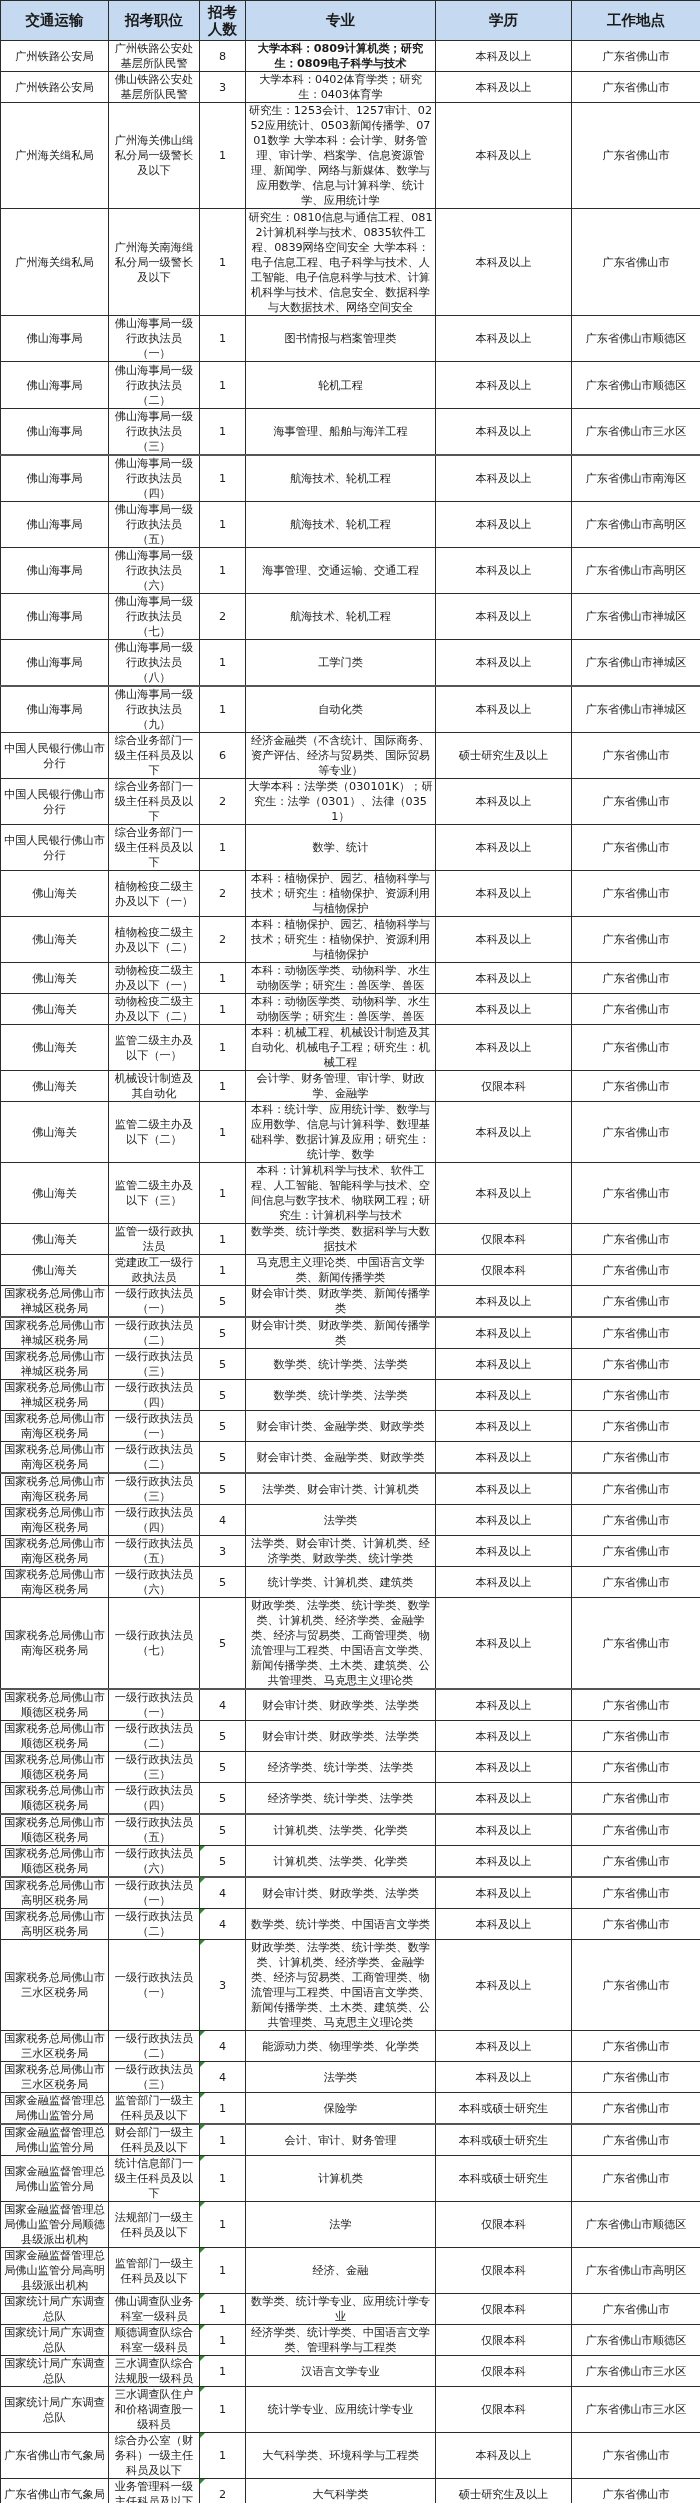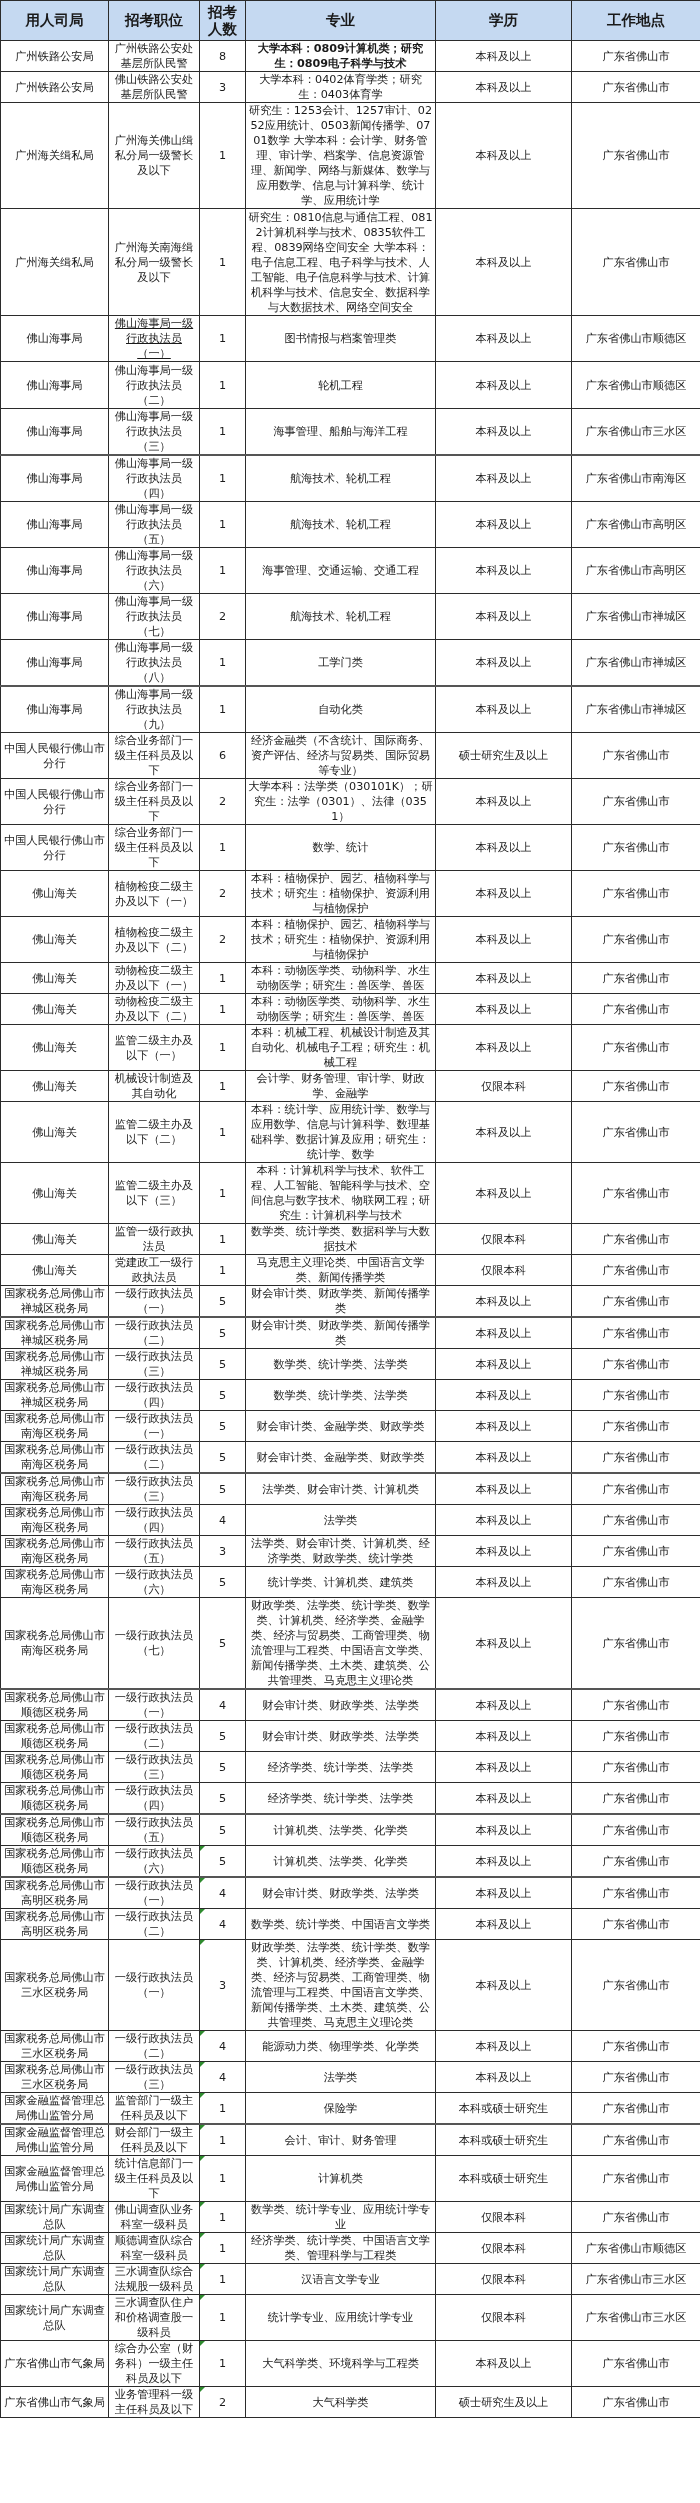"用人司局" th { text: 用人司局 -> 交通运输 }
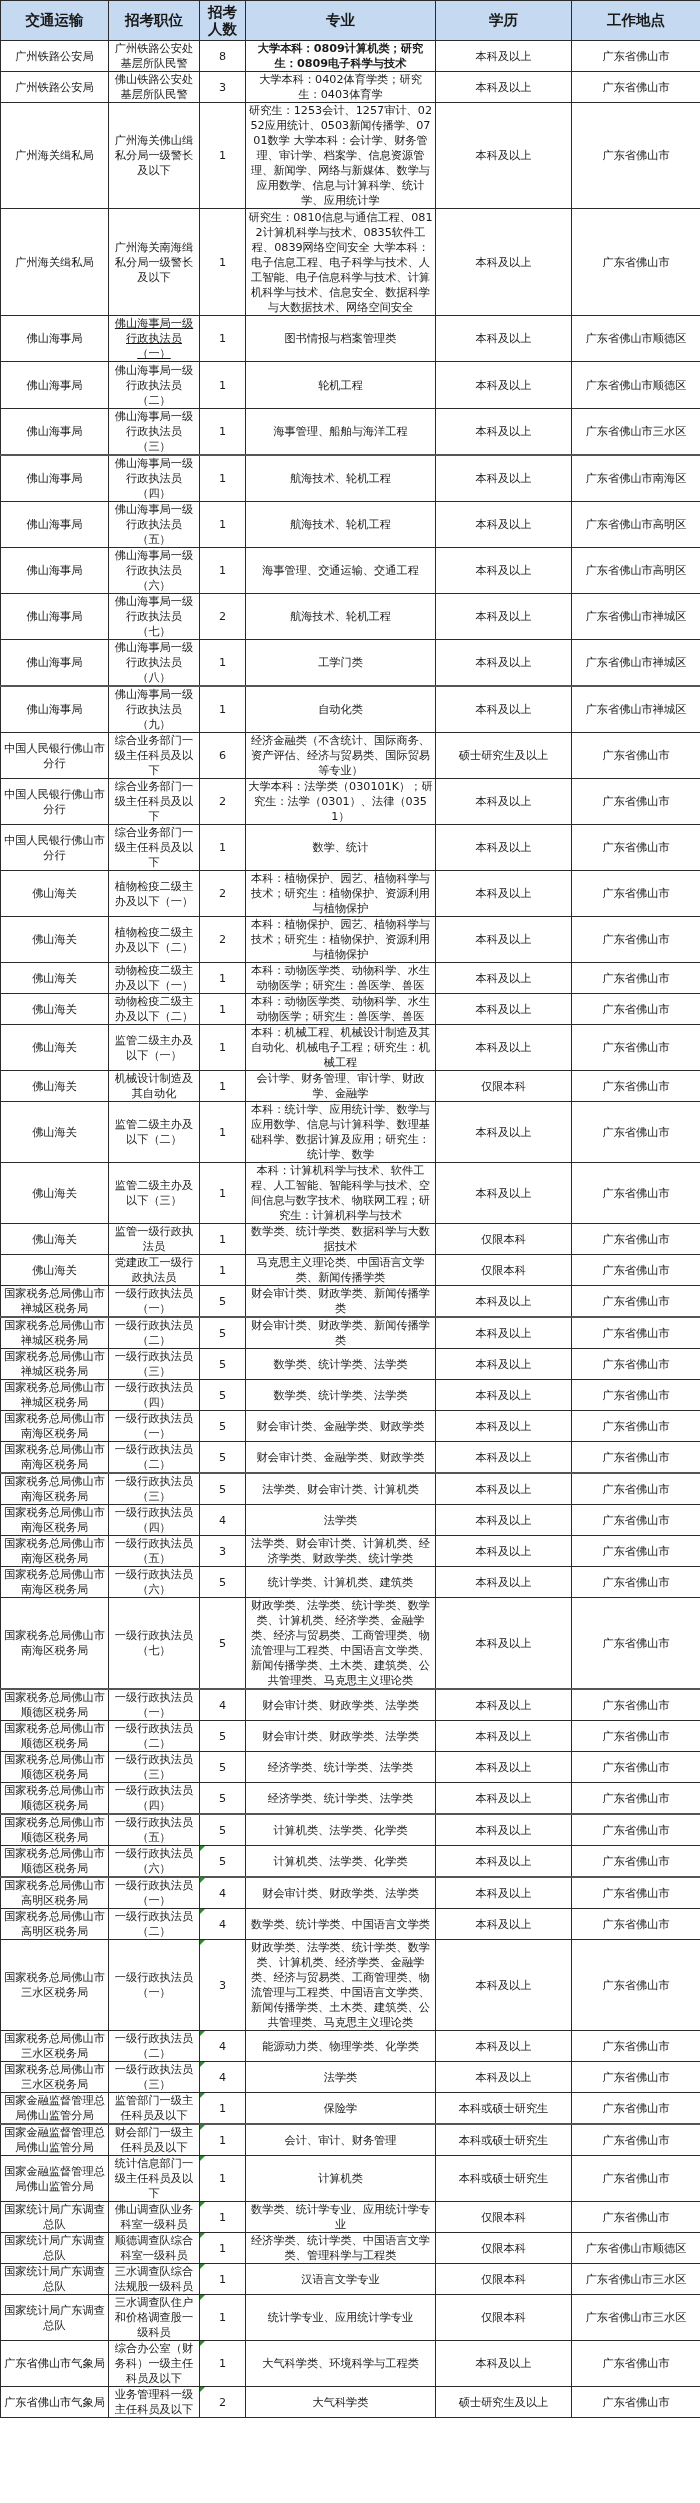"佛山海事局一级行政执法员（一）" td { text-decoration: underline -> none }
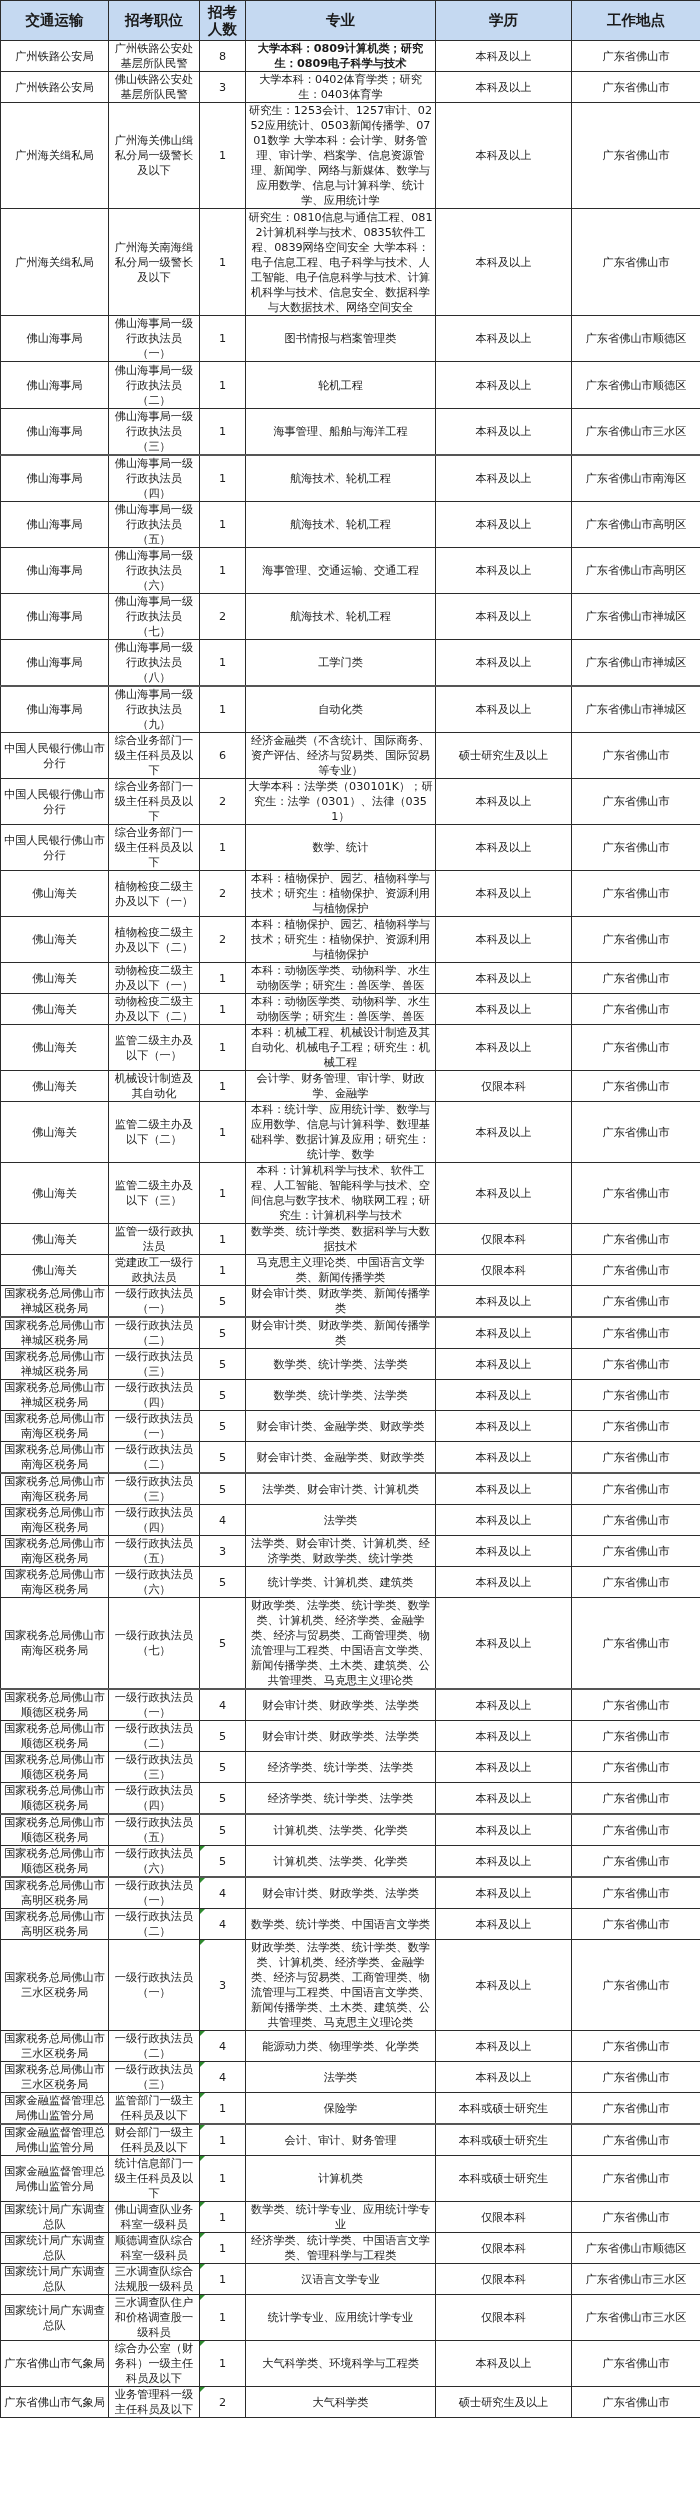"国家金融监督管理总局佛山监管分局顺德县级派出机构" tr { html: none -> <tr> <td>国家金融监督管理总局佛山监管分局顺德县级派出机构</td> <td>法规部门一级主任科员及以下</td> <td>1</td> <td>法学</td> <td>仅限本科</td> <td>广东省佛山市顺德区</td> </tr> }
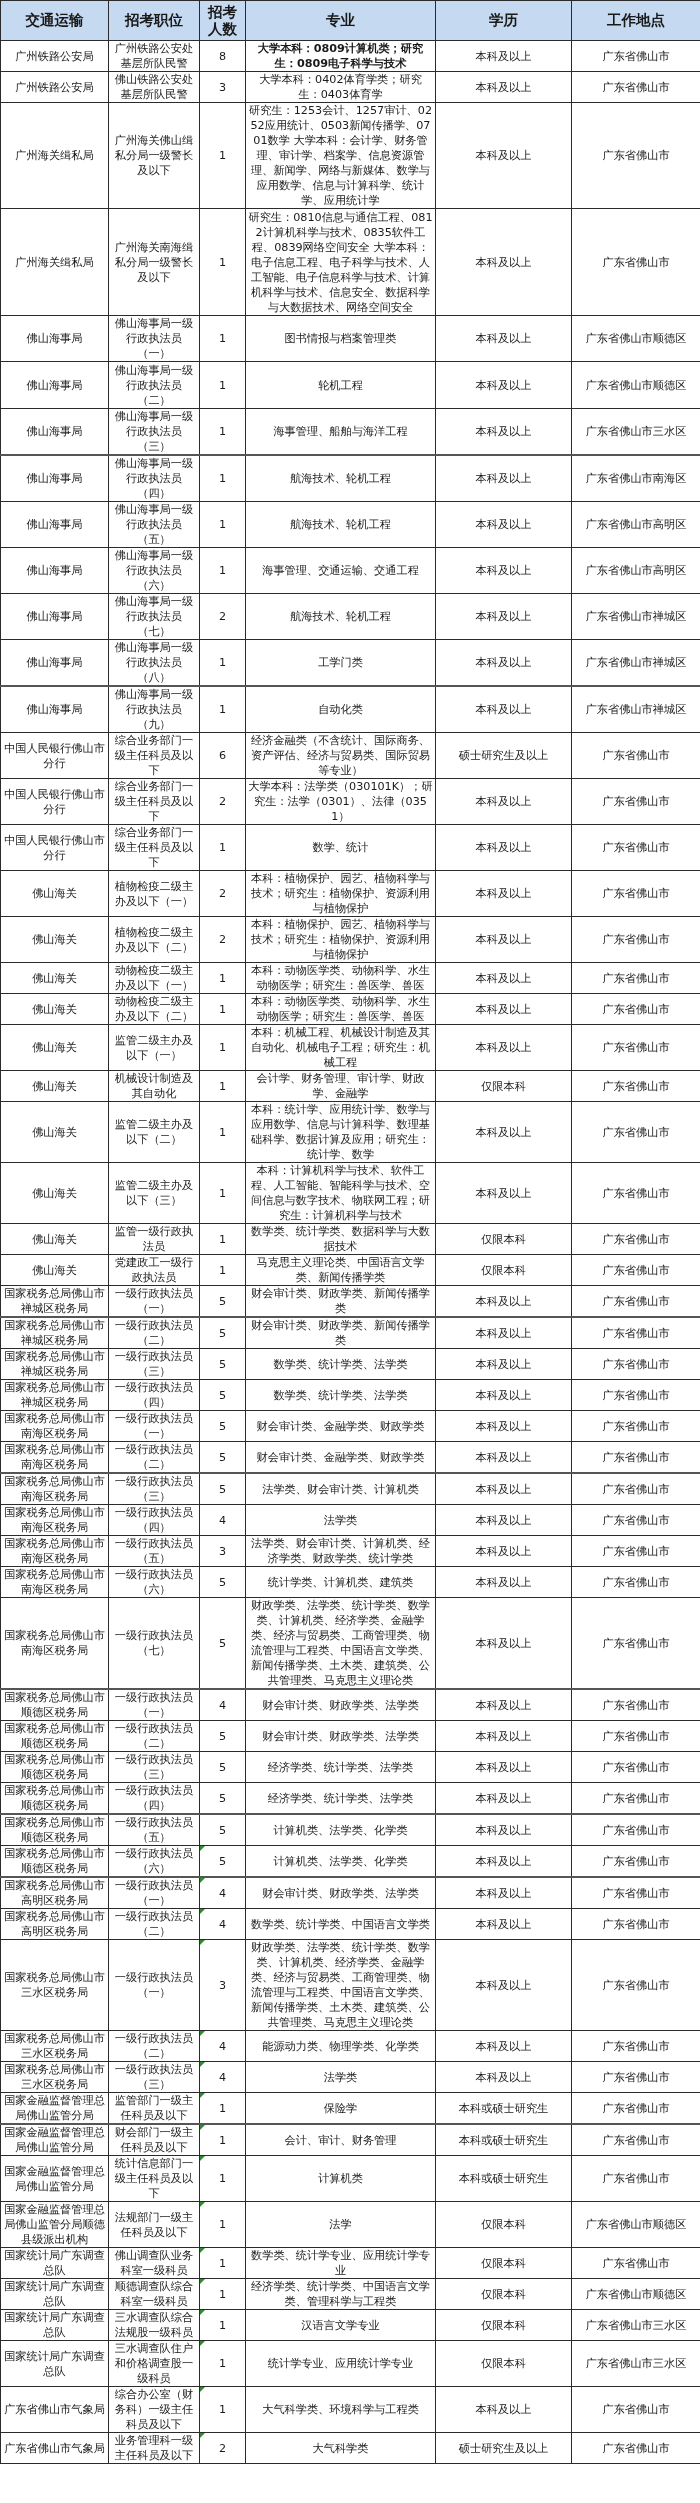"国家金融监督管理总局佛山监管分局高明县级派出机构" tr { html: none -> <tr> <td>国家金融监督管理总局佛山监管分局高明县级派出机构</td> <td>监管部门一级主任科员及以下</td> <td>1</td> <td>经济、金融</td> <td>仅限本科</td> <td>广东省佛山市高明区</td> </tr> }
